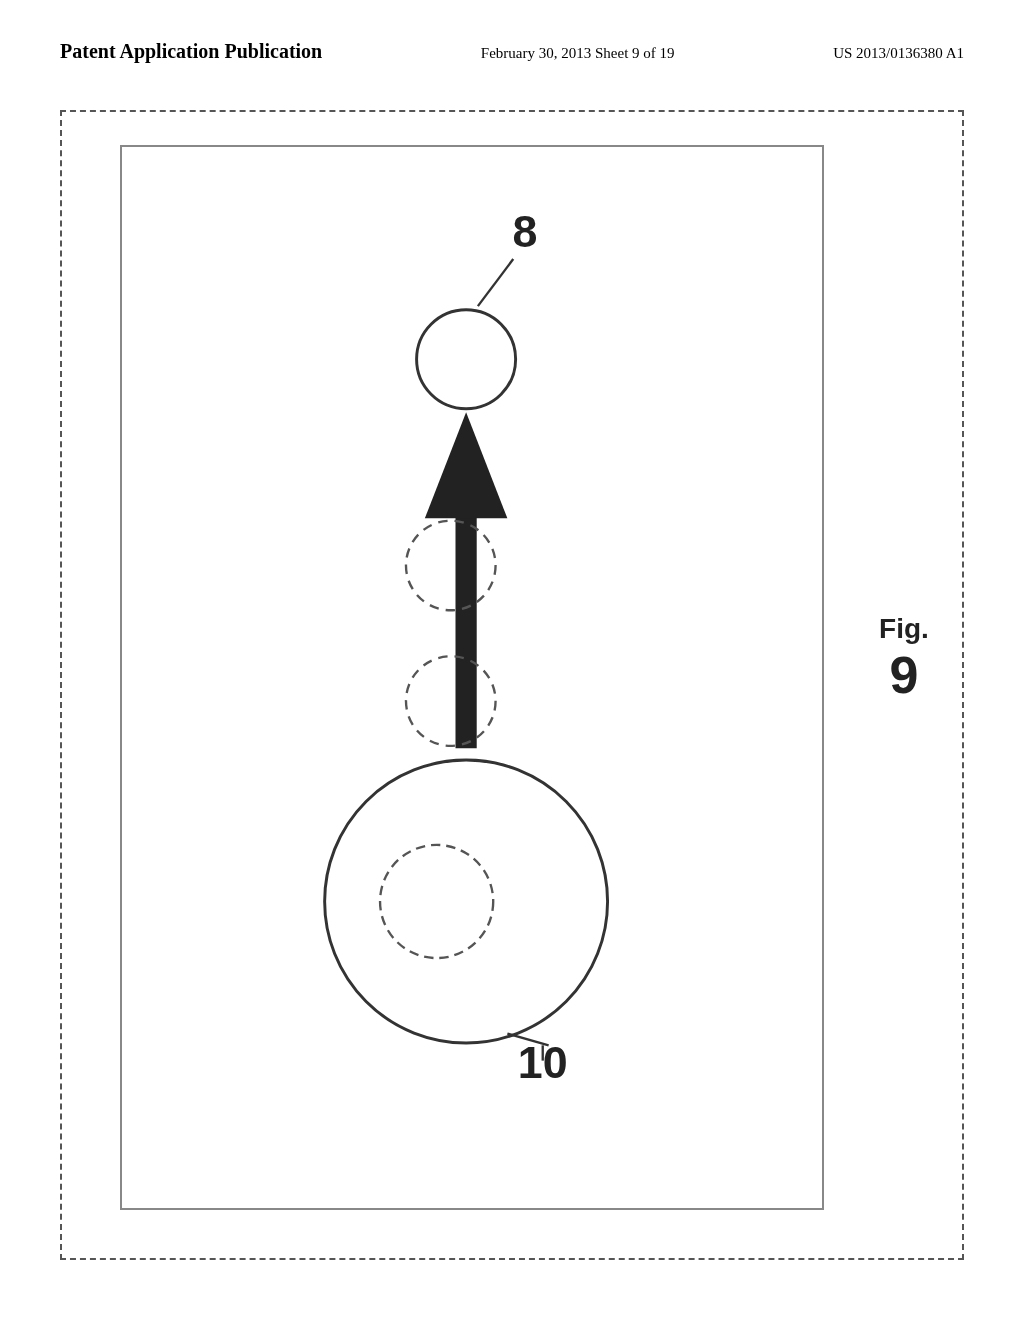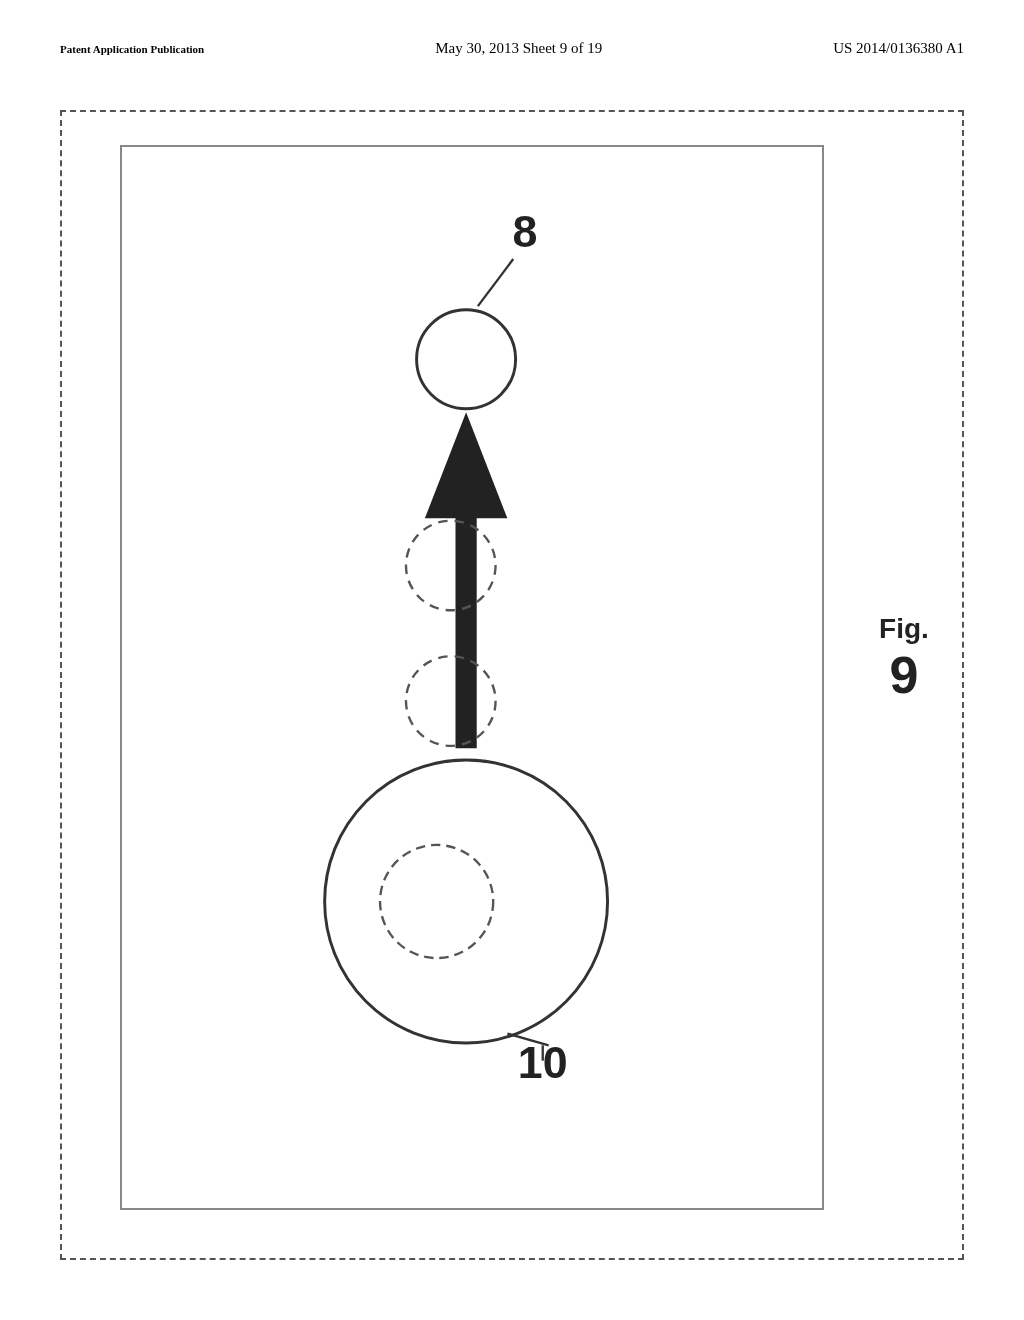"Patent Application Publication" .header-left { font-size: 11px -> 20px }
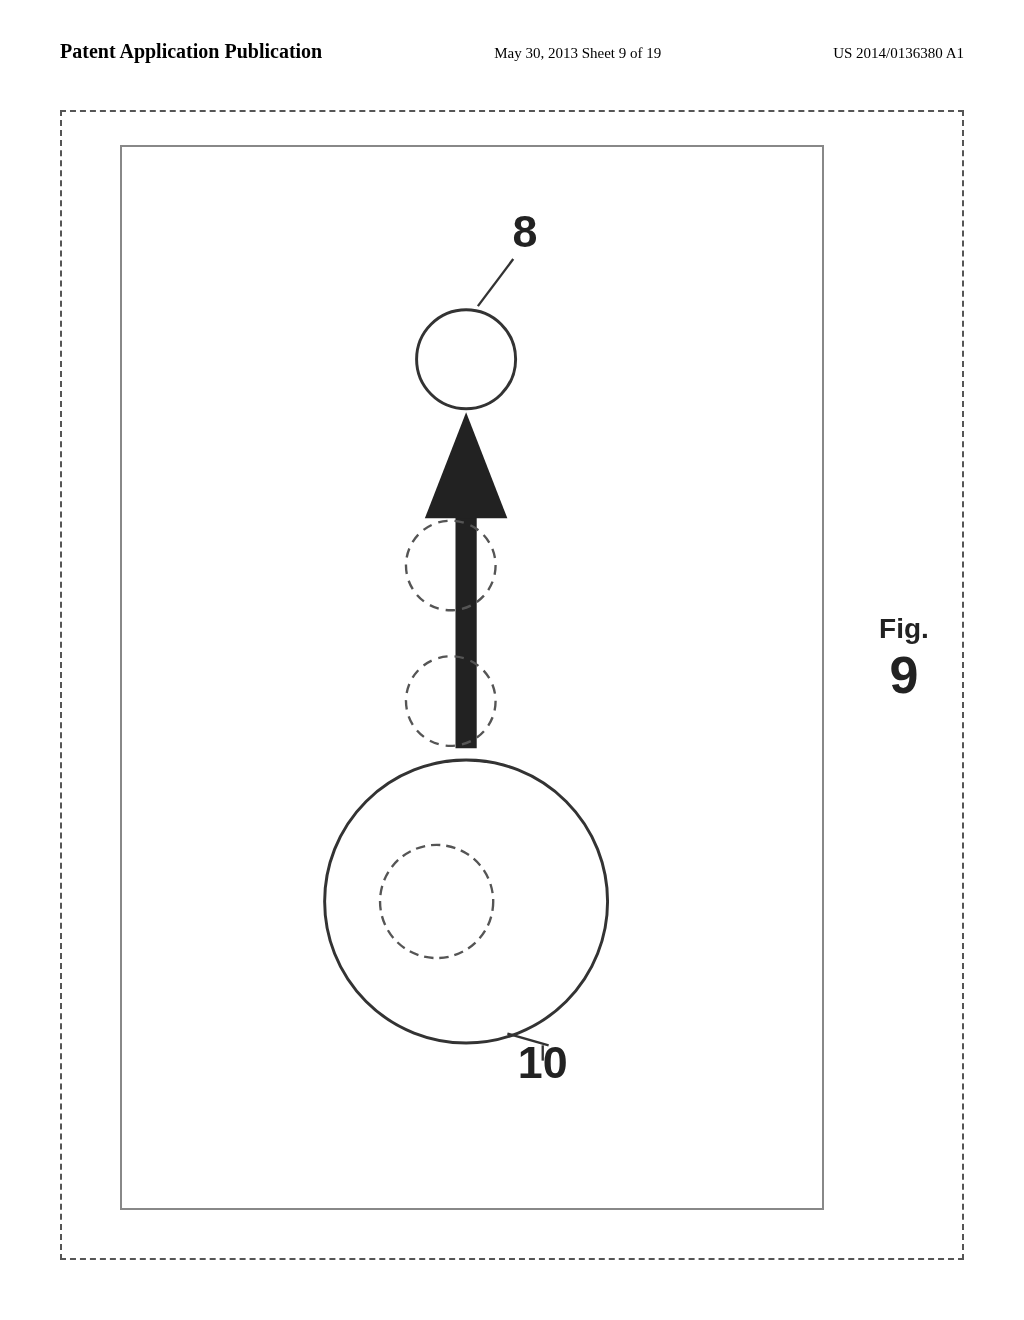"May 30, 2013 Sheet 9" span.header-center { text: May -> February }
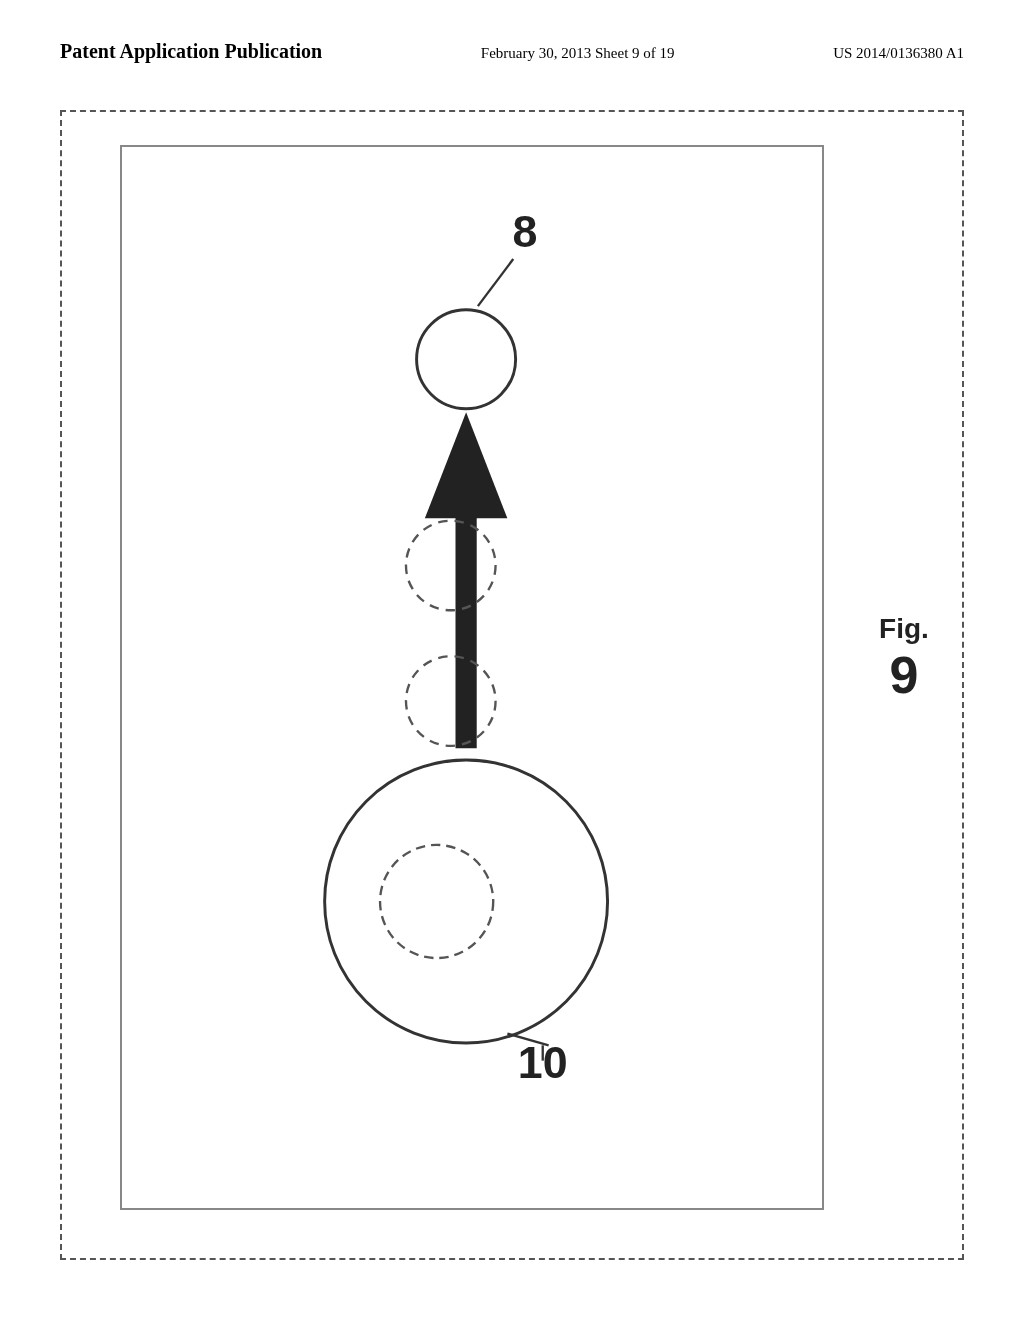"US 2014/0136380 A1" span.header-right { text: 2014/0136380 -> 2013/0136380 }
